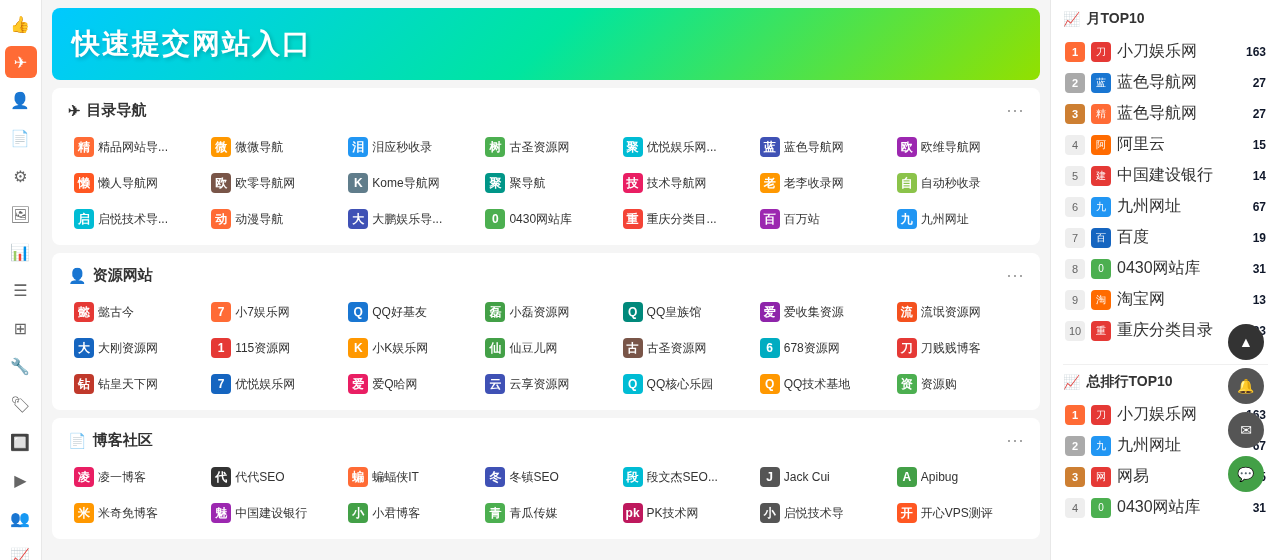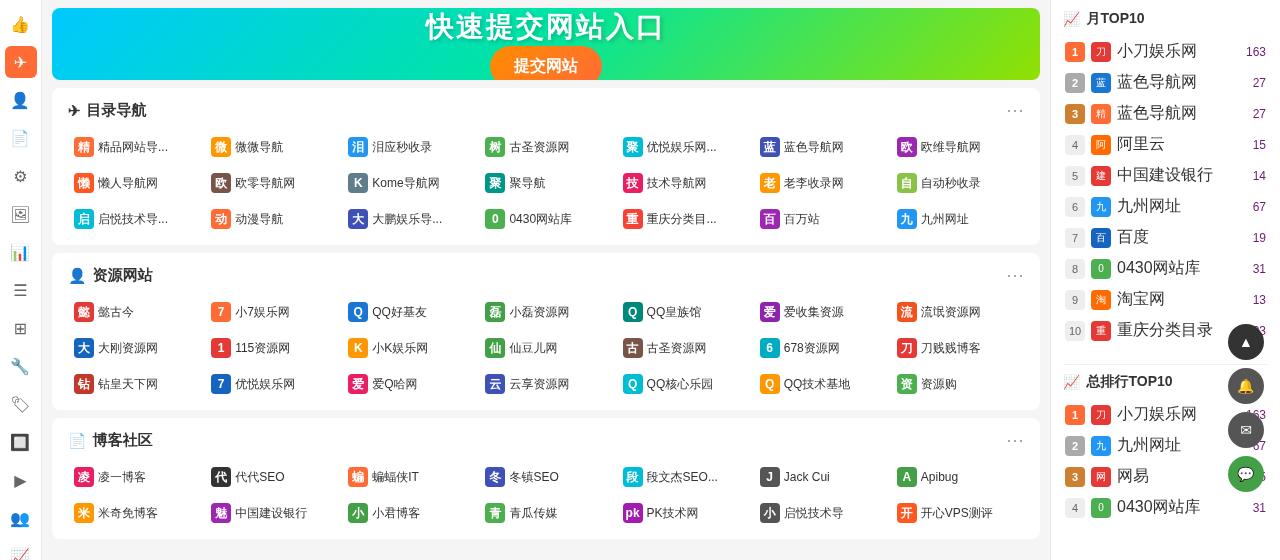"快速提交网站入口" .banner { flex-direction: column -> none }
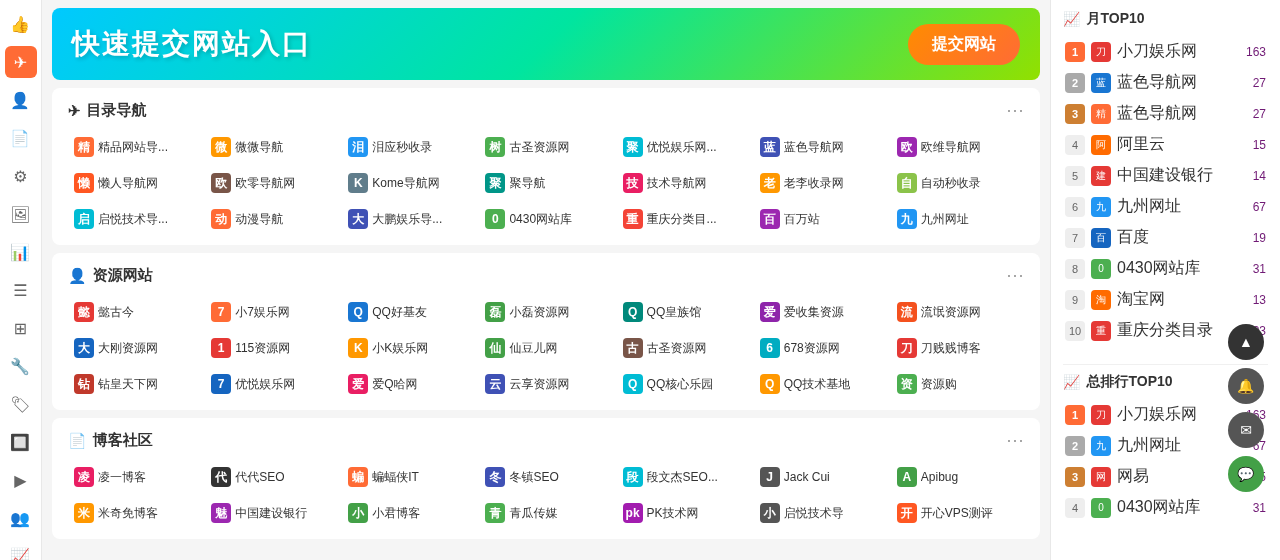"提交网站" button.banner-btn { html: <button>提交网站</button> -> none }
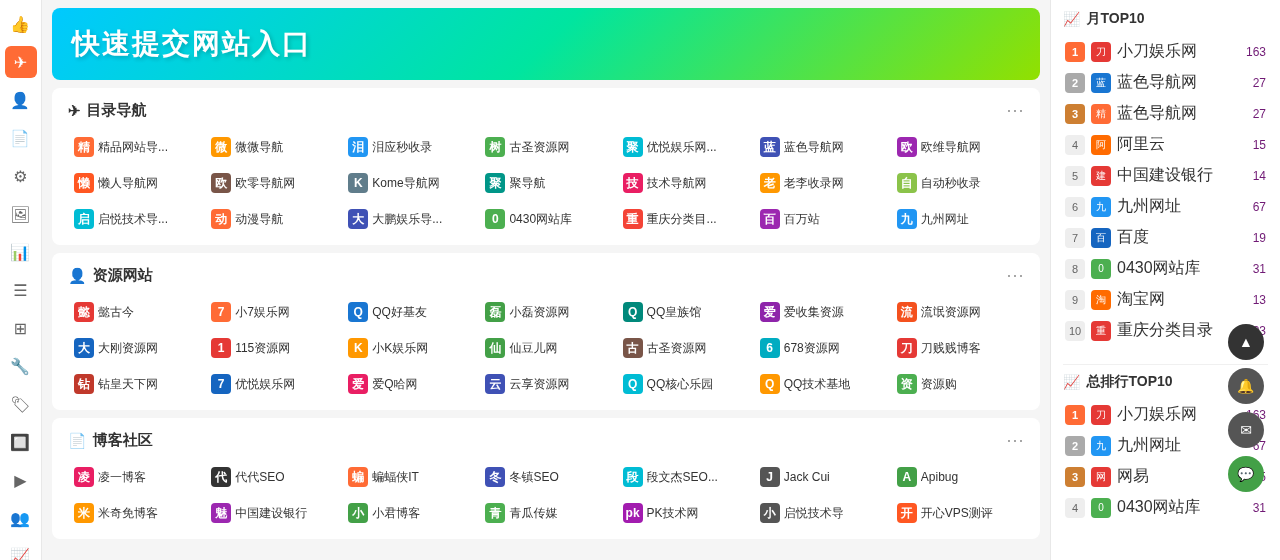"163" .rank-count { color: #701a75 -> #0f172a; font-weight: normal -> bold }
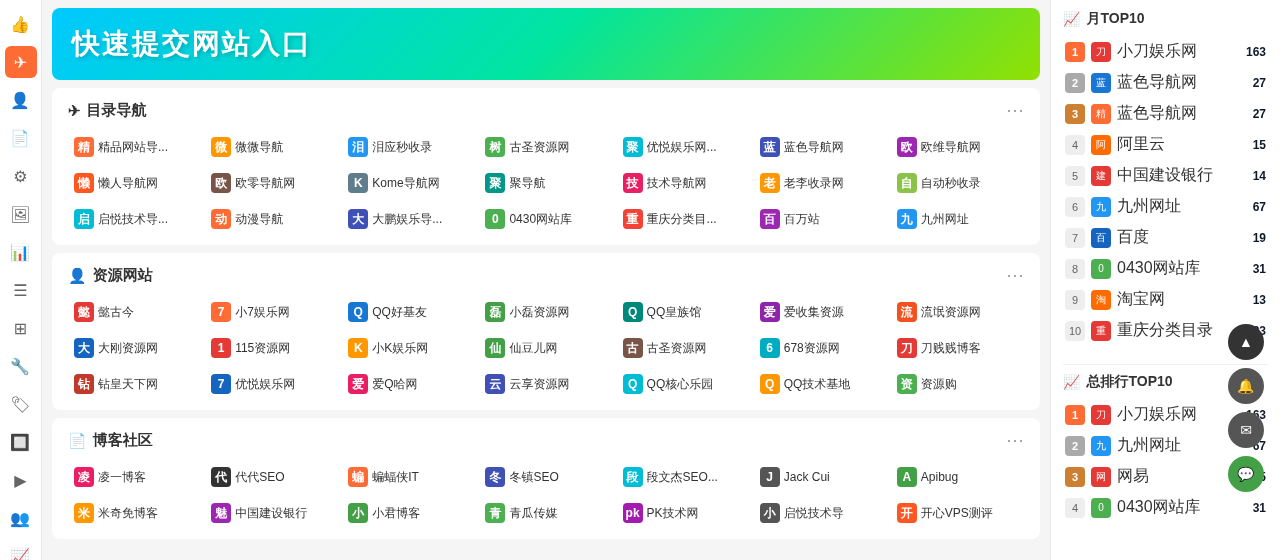"pk" div.site-icon { background: #a21caf -> #be185d }
